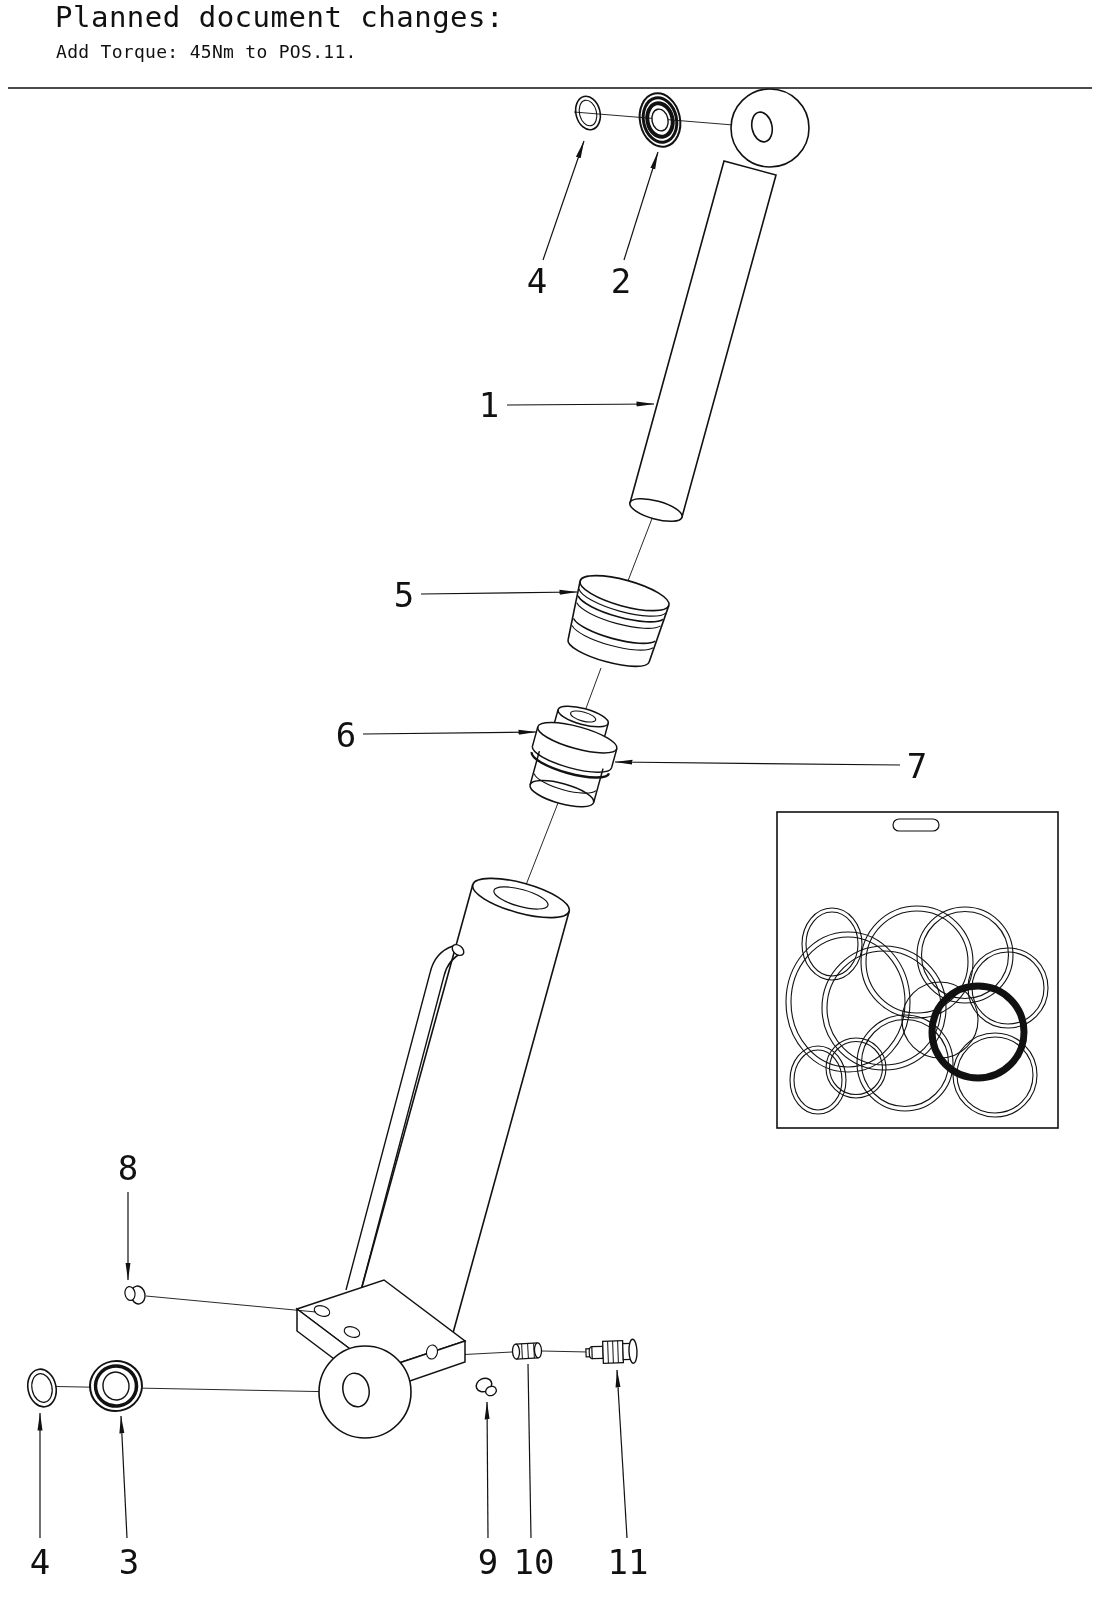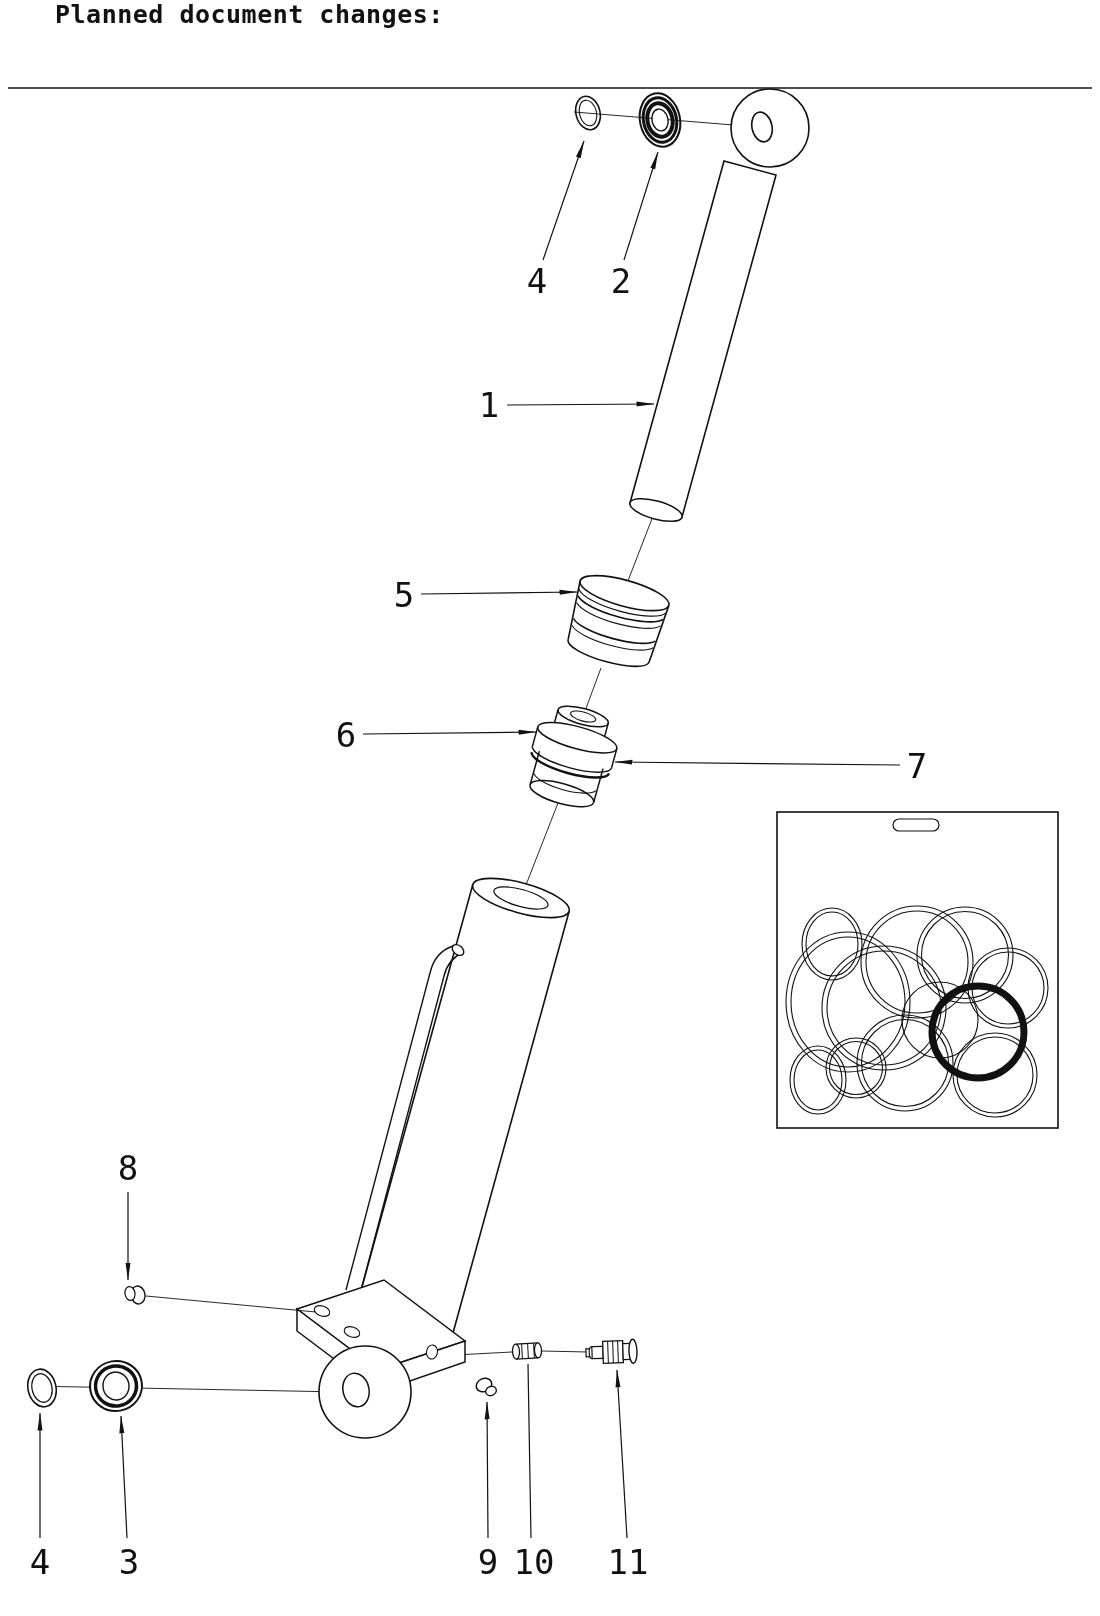"Planned document changes:" .hdr h1 { font-size: 25px -> 29px; font-weight: bold -> normal }
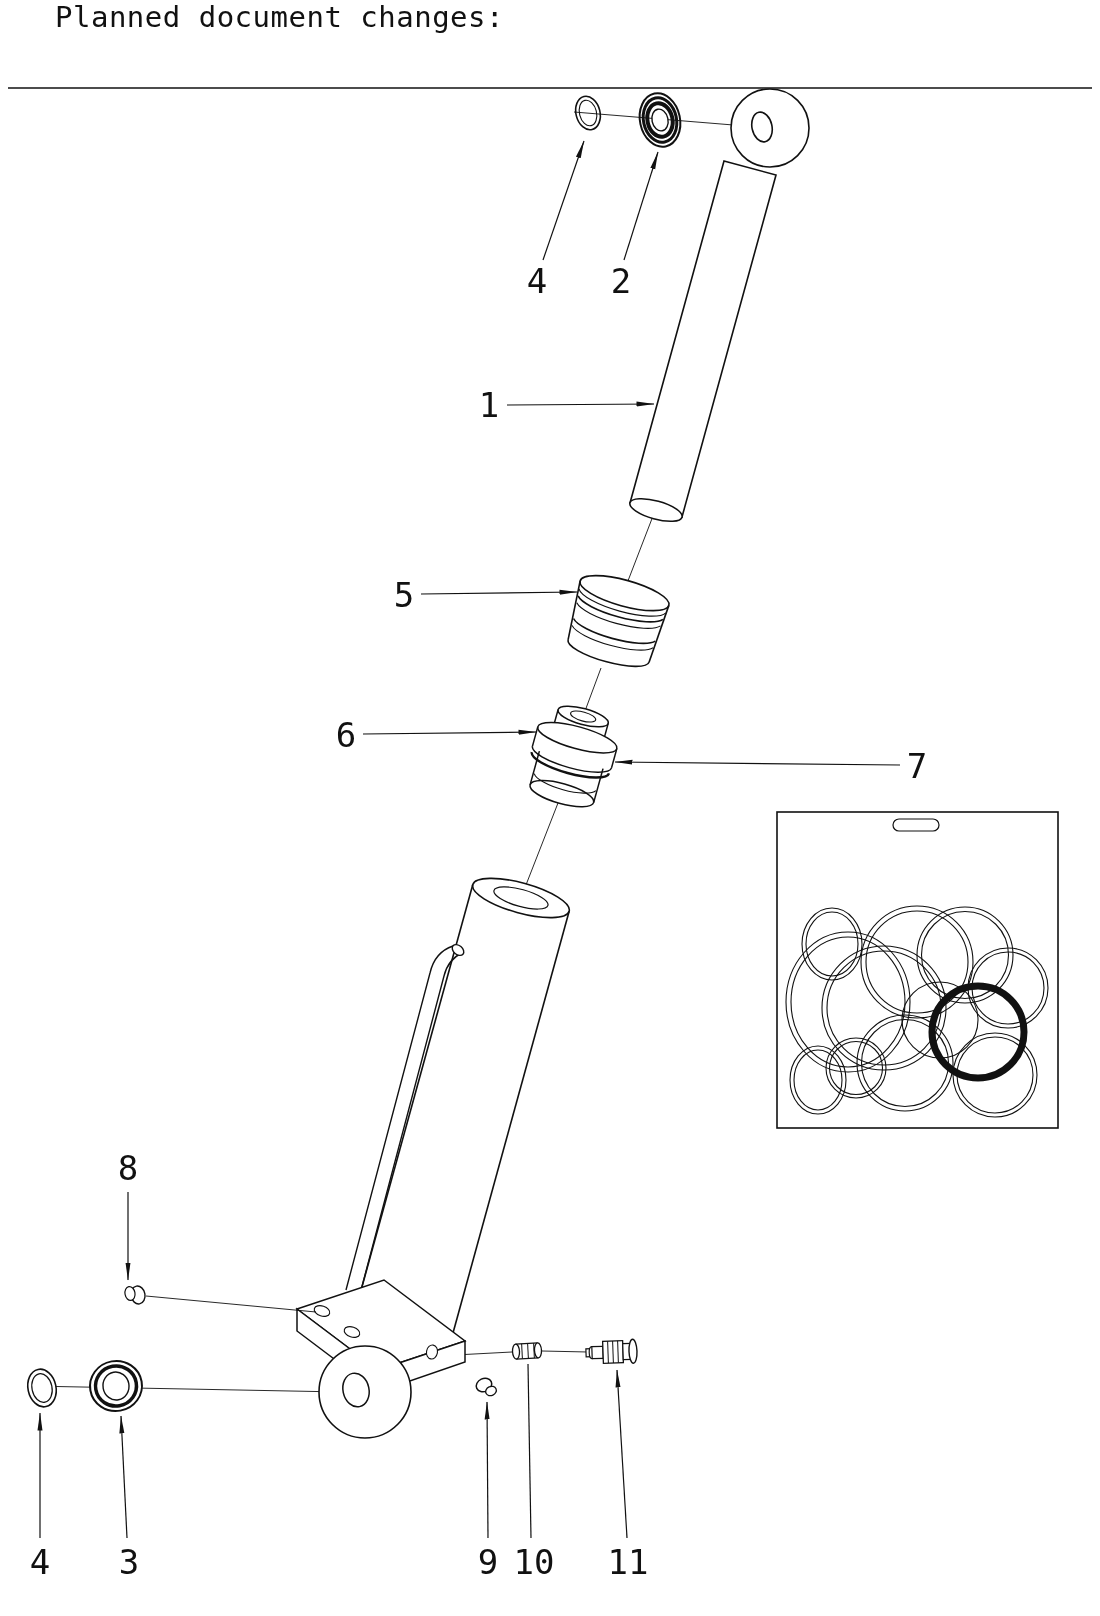"Add Torque: 45Nm to POS.11." p { html: none -> <p>Add Torque: 45Nm to POS.11.</p> }
